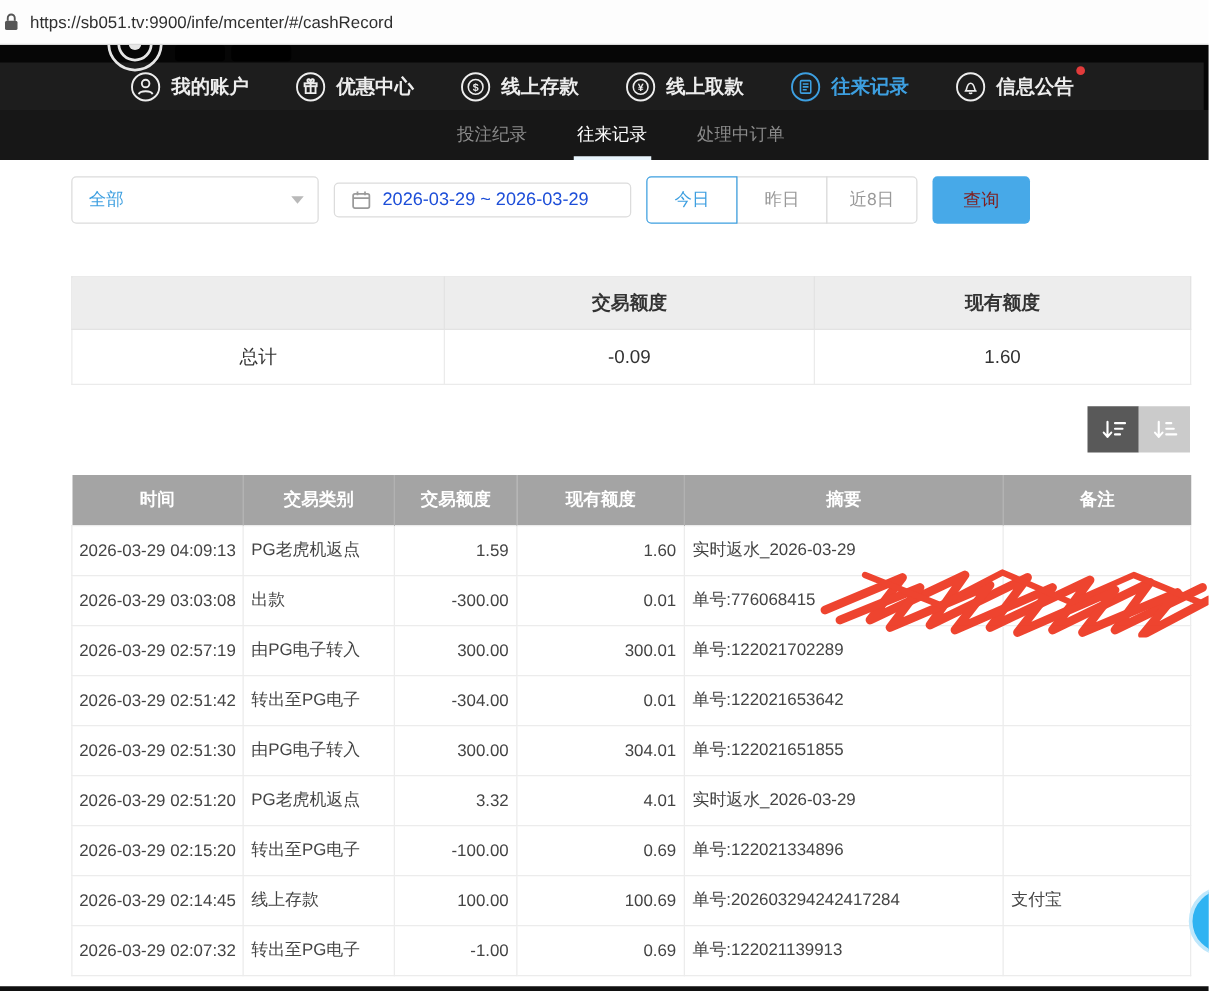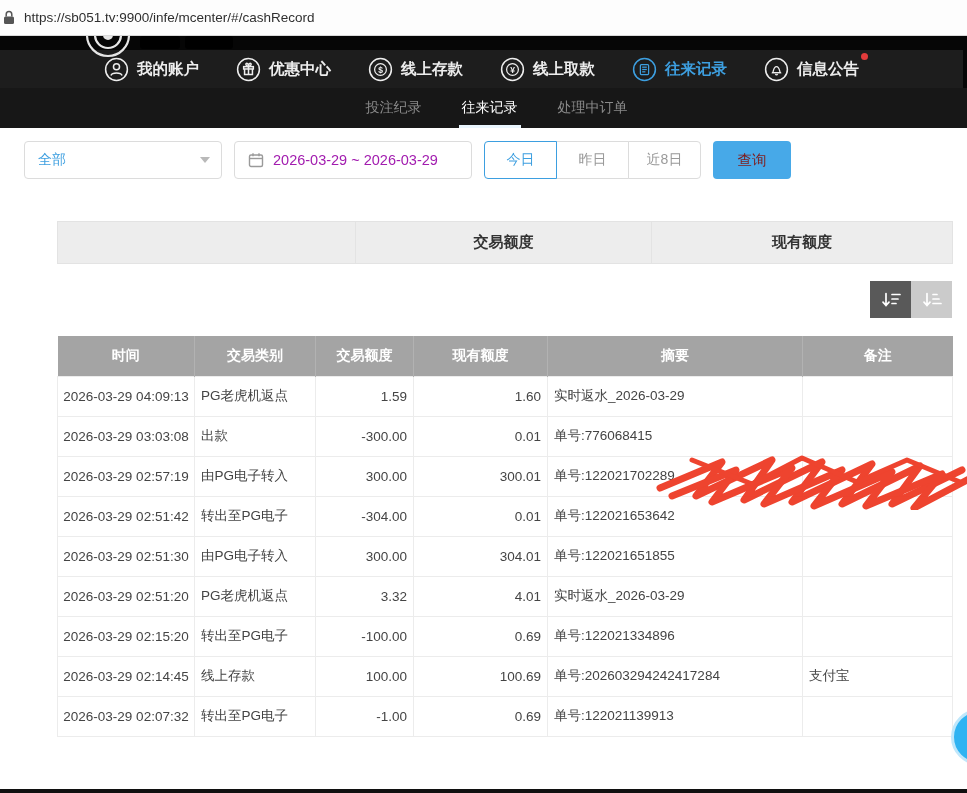"全部" .filter-row { margin-left: 24px -> 57px }
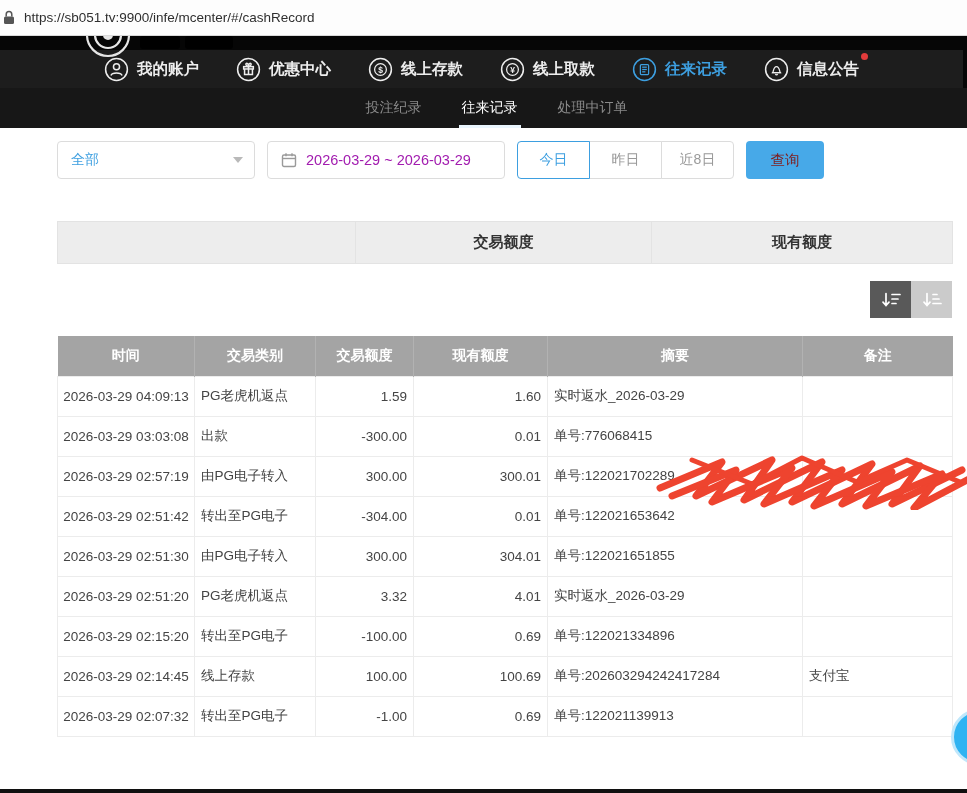"2026-03-29 ~ 2026-03-29" .date-box { color: #a21caf -> #1d4ed8; height: 38px -> 28px }
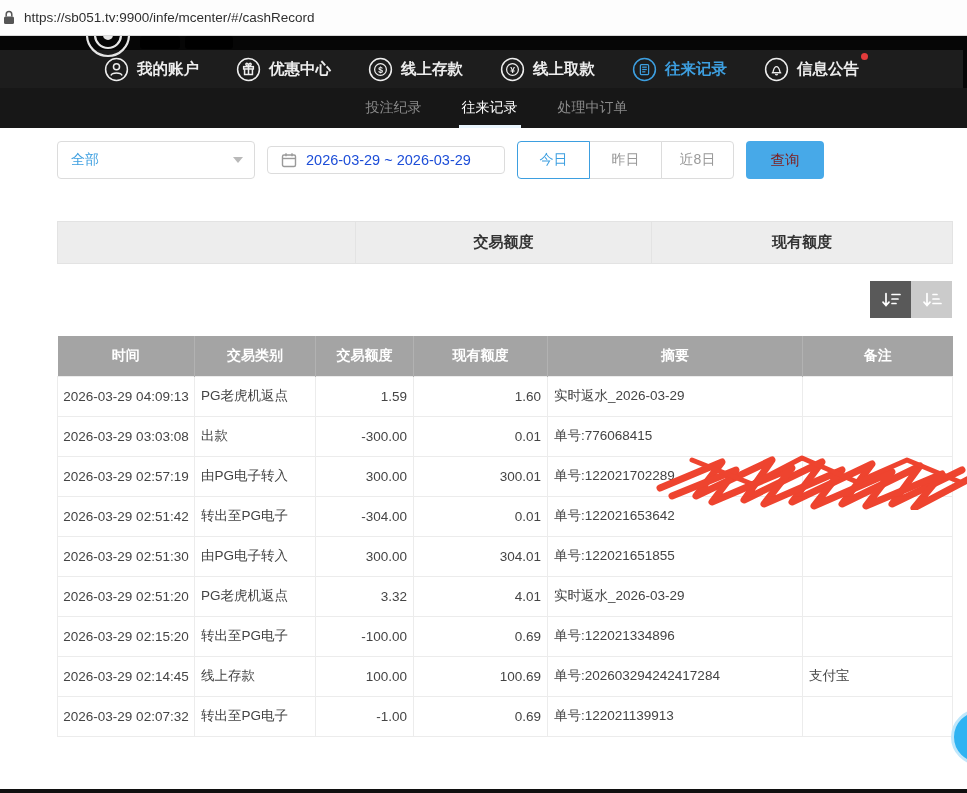"总计" tr { html: none -> <tr> <td>总计</td> <td>-0.09</td> <td>1.60</td> </tr> }
